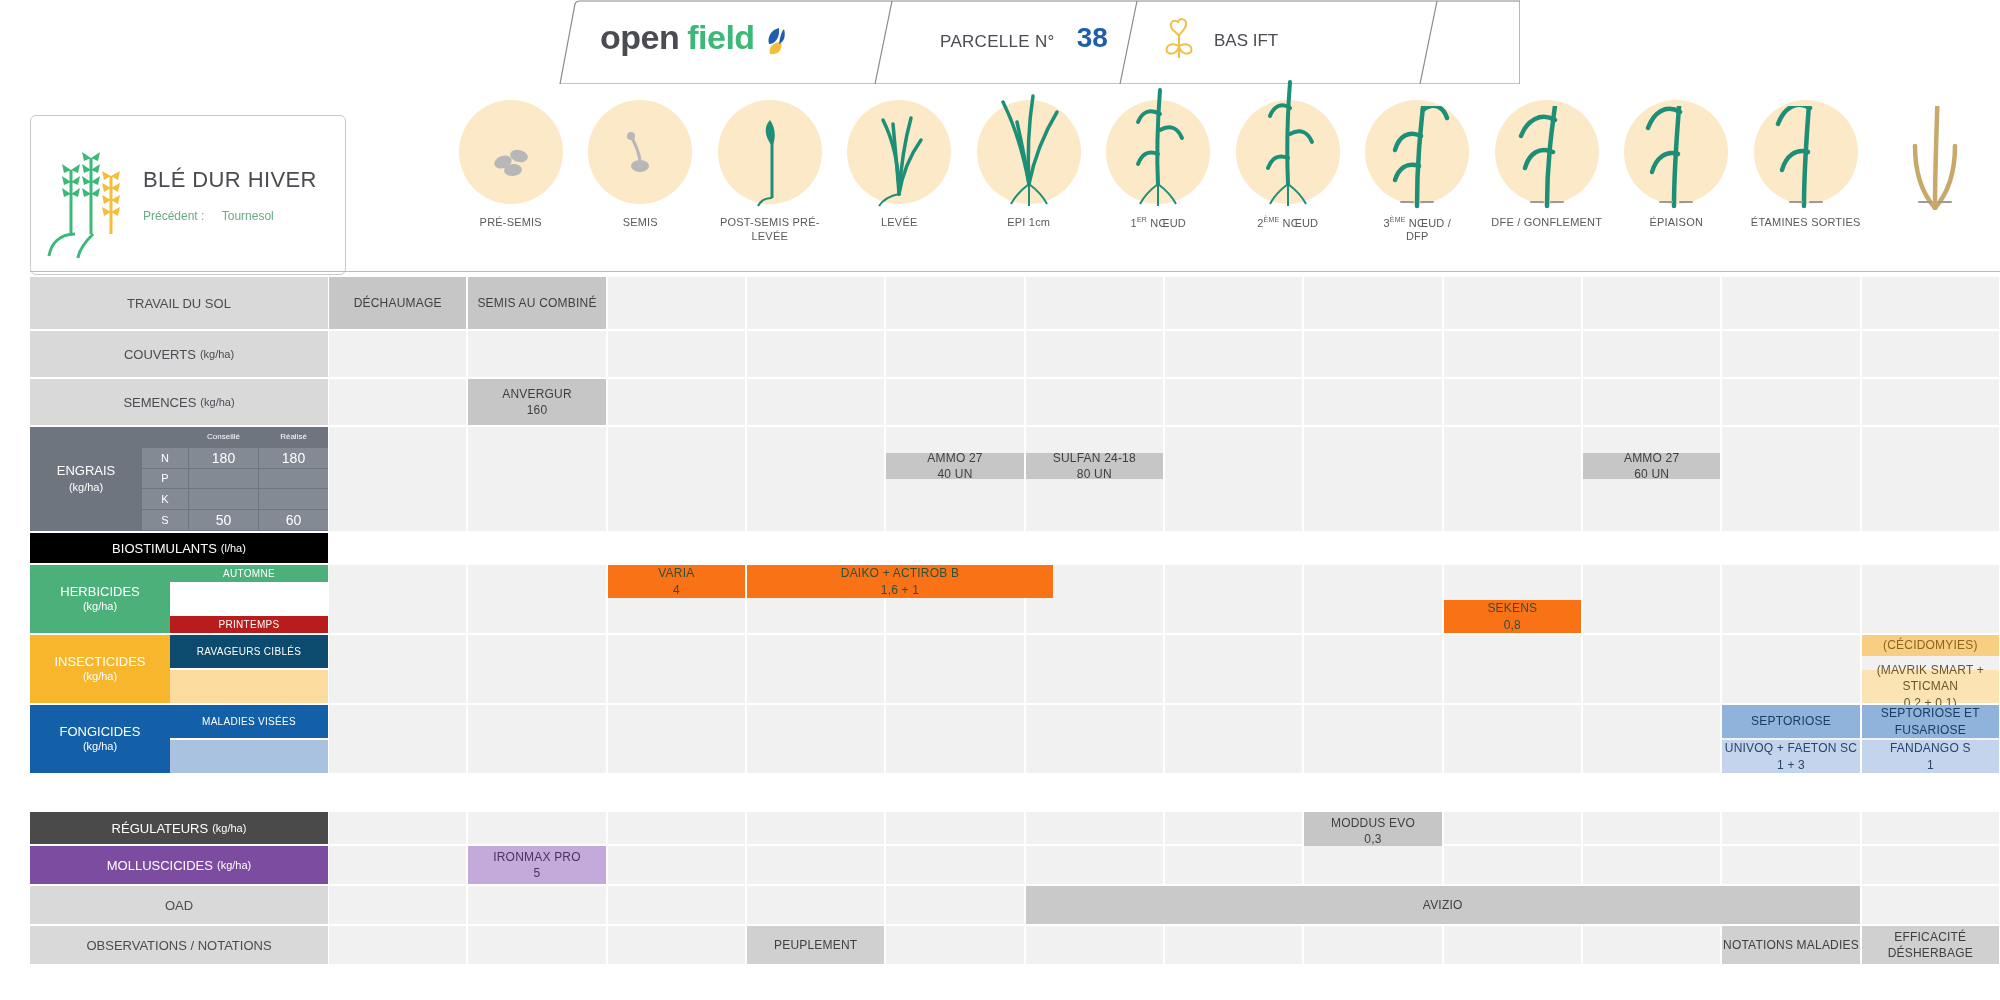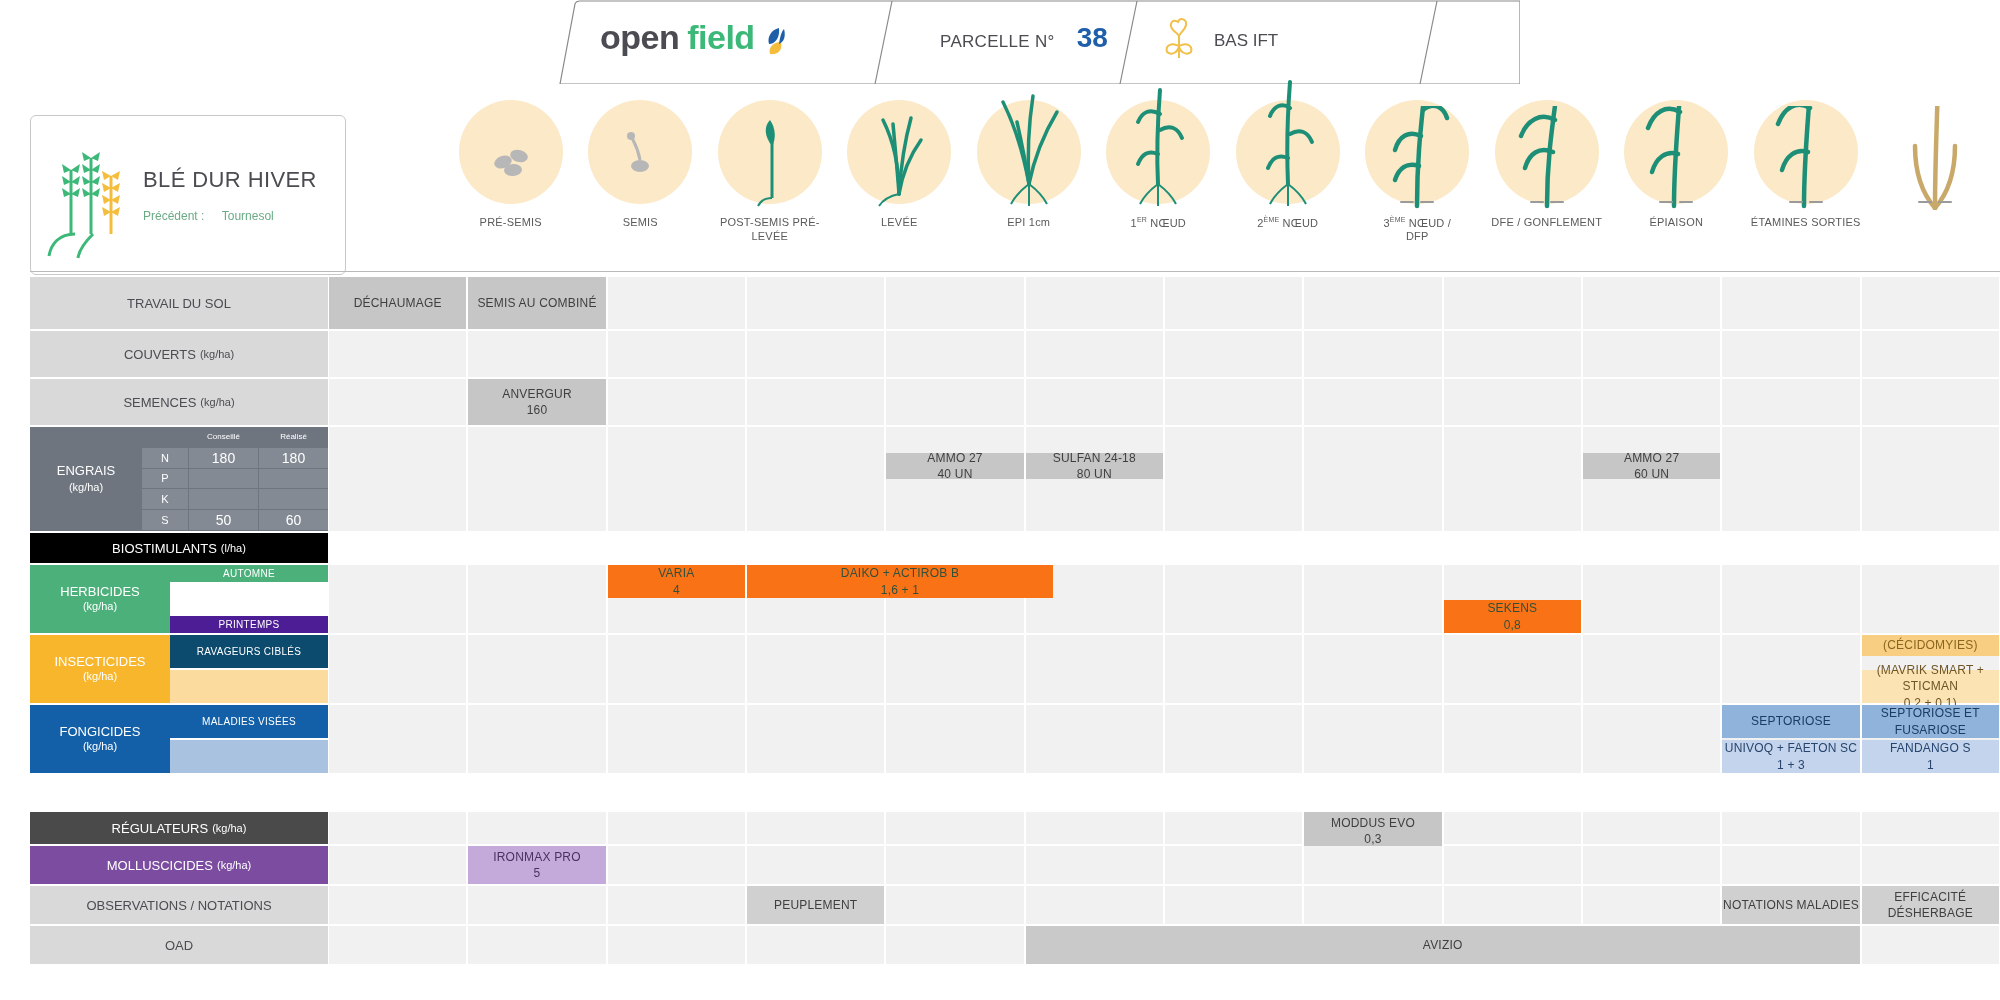"PRINTEMPS" .sub-g2 { background: #4c1d95 -> #b91c1c }
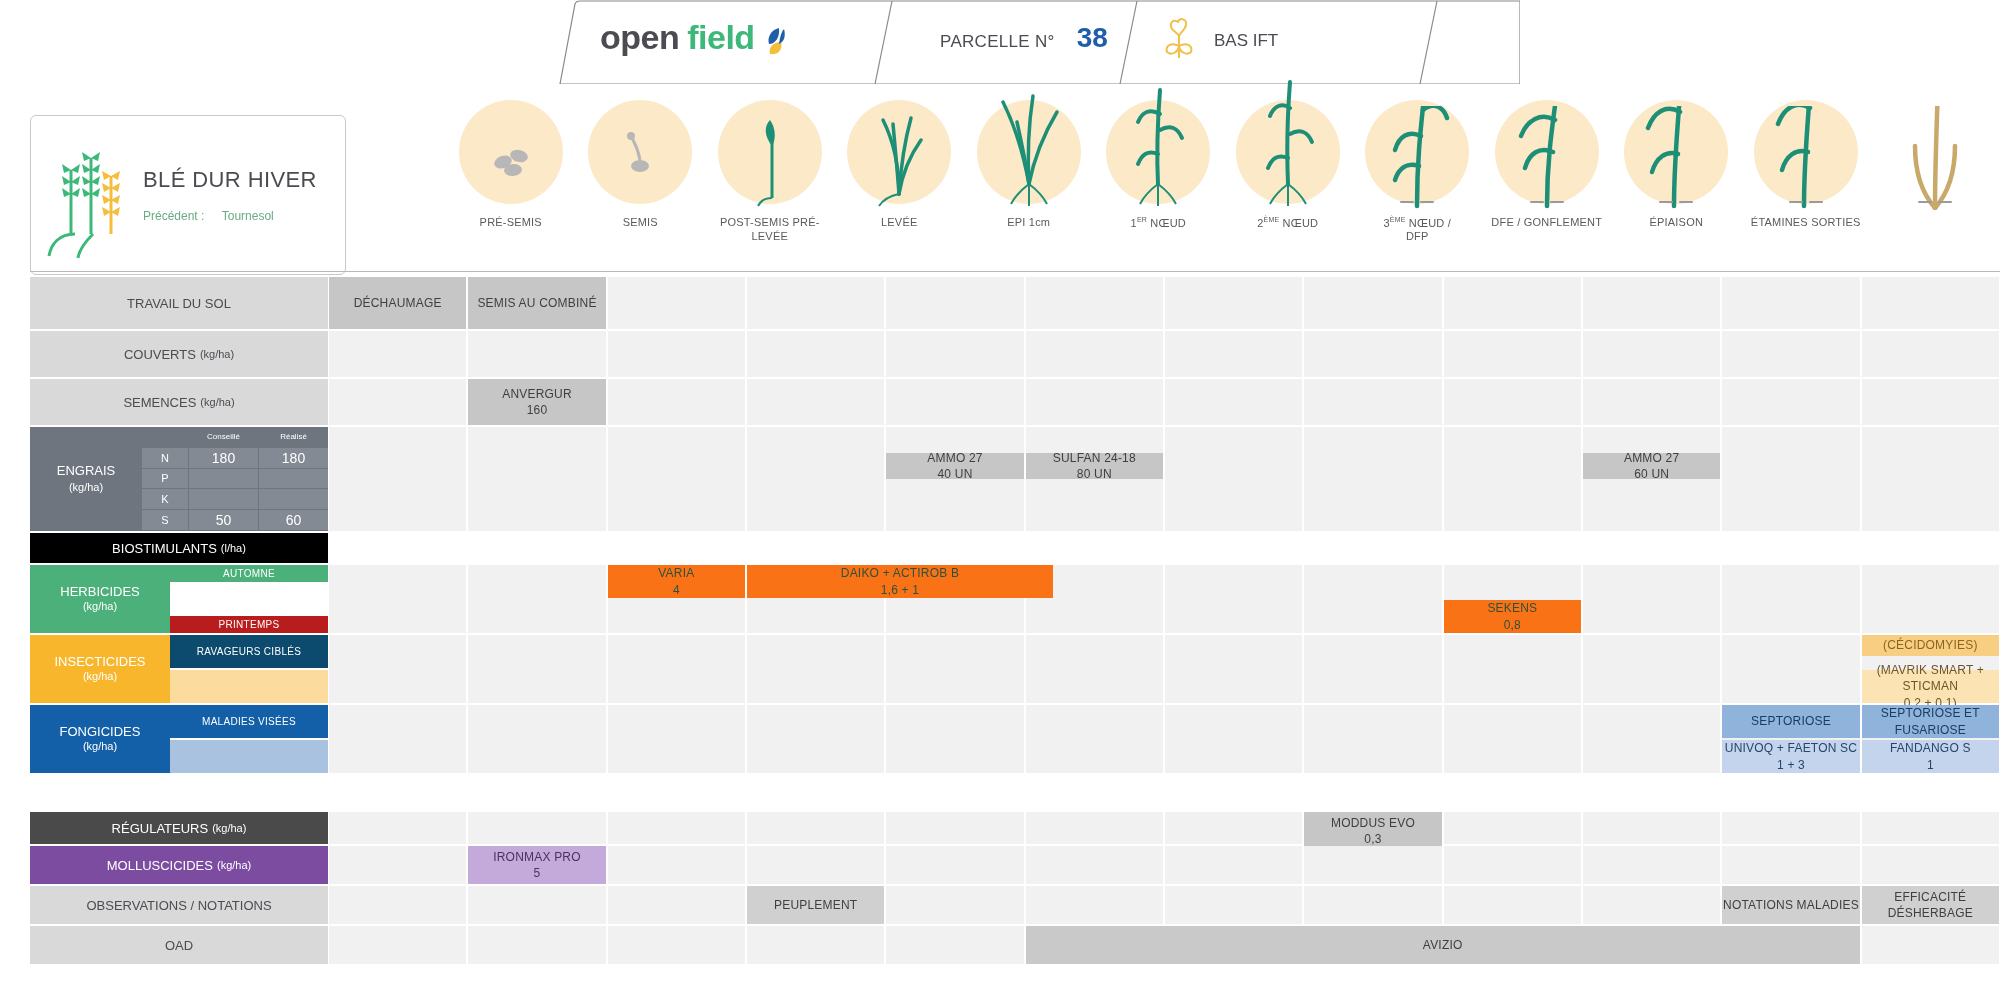"OBSERVATIONS / NOTATIONS" div.row { order: before "OAD" -> after "OAD" }
